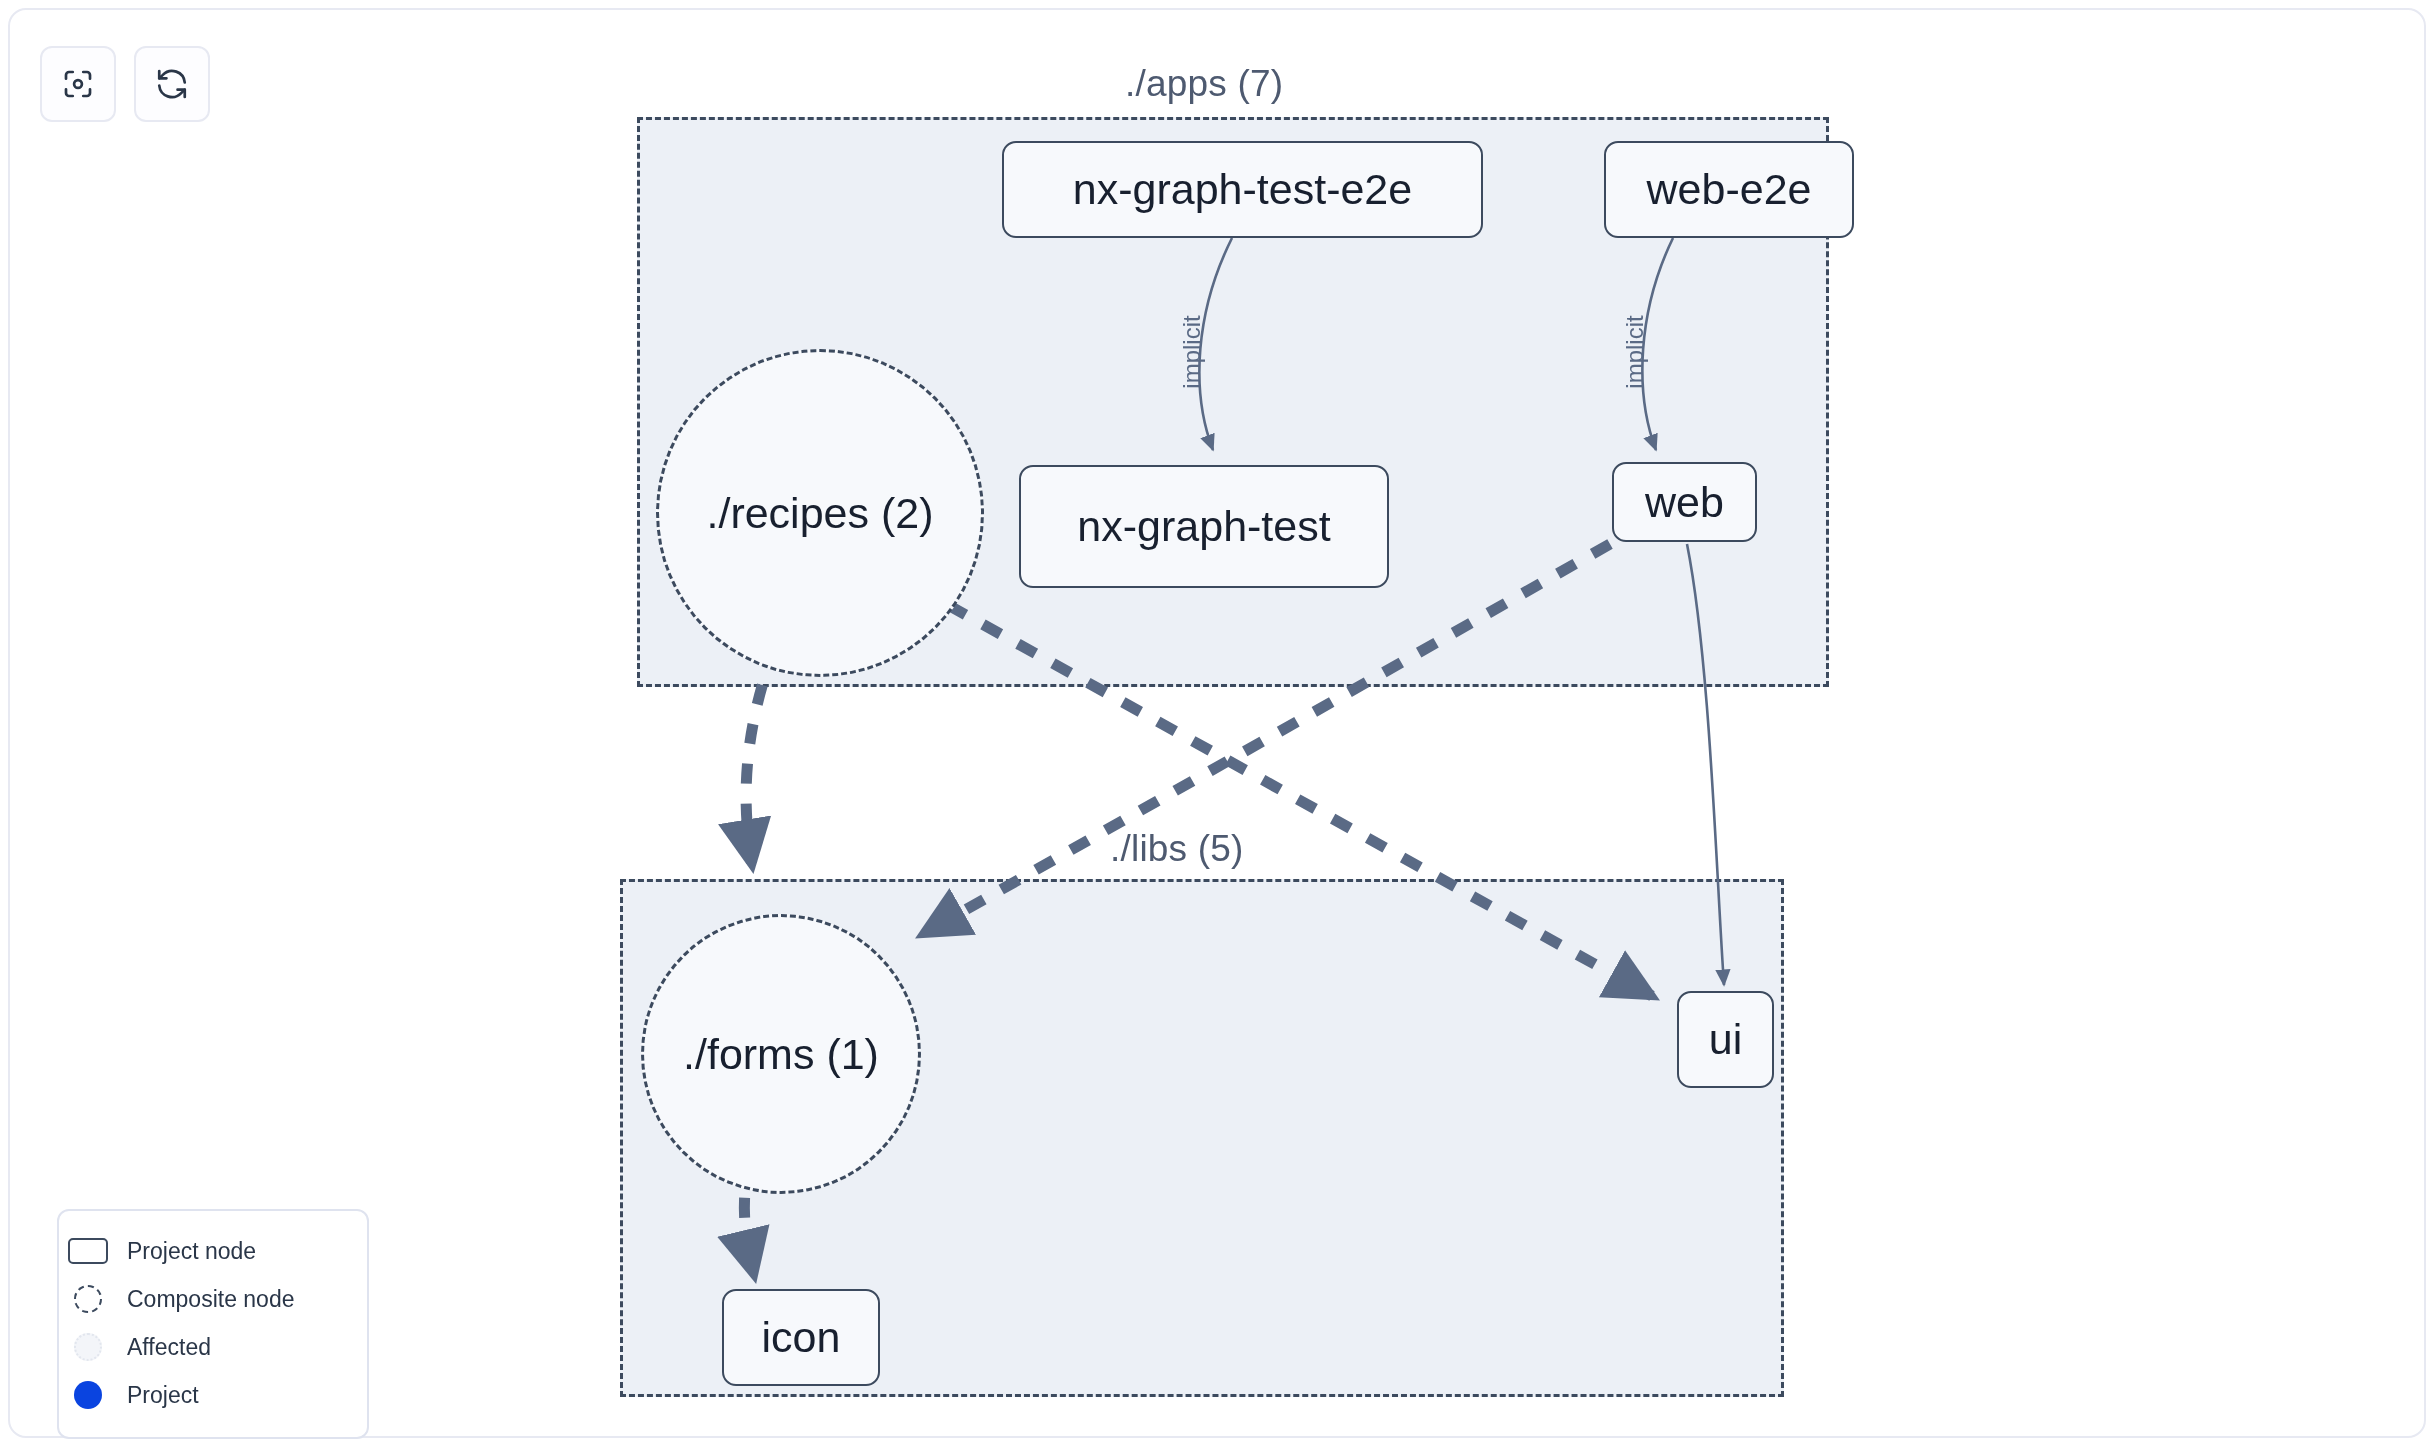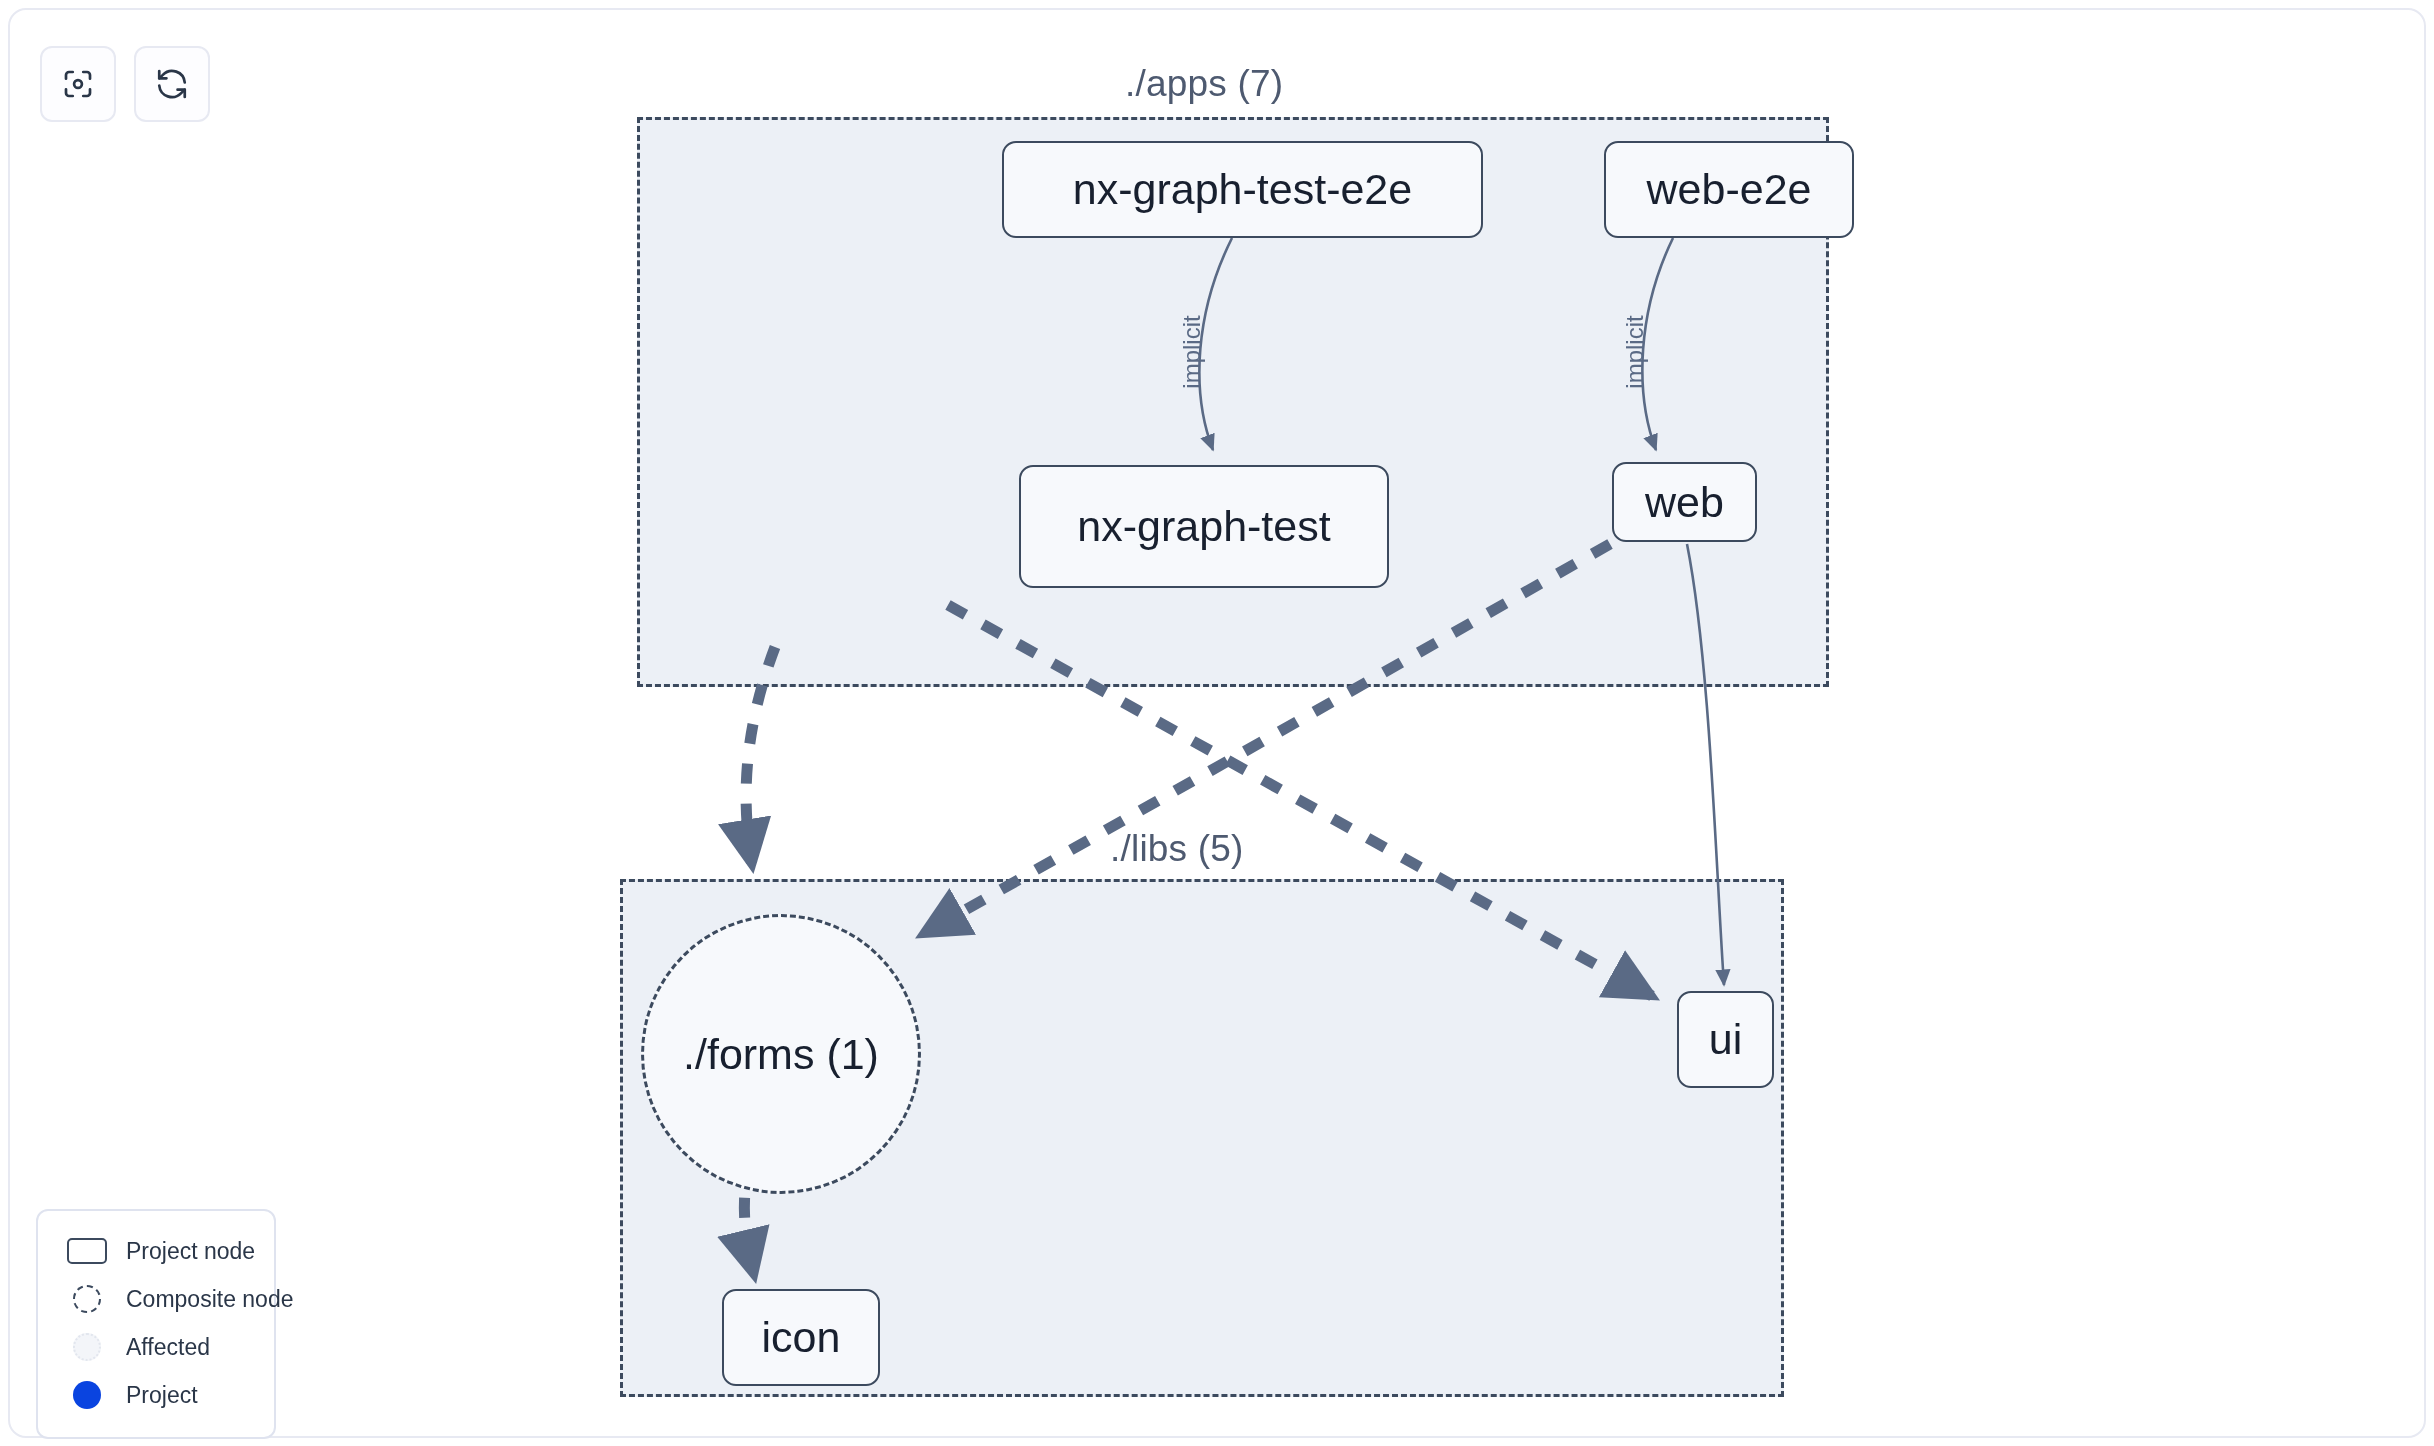"./recipes (2)" div.composite { html: none -> <div> <span>./recipes (2)</span> </div> }
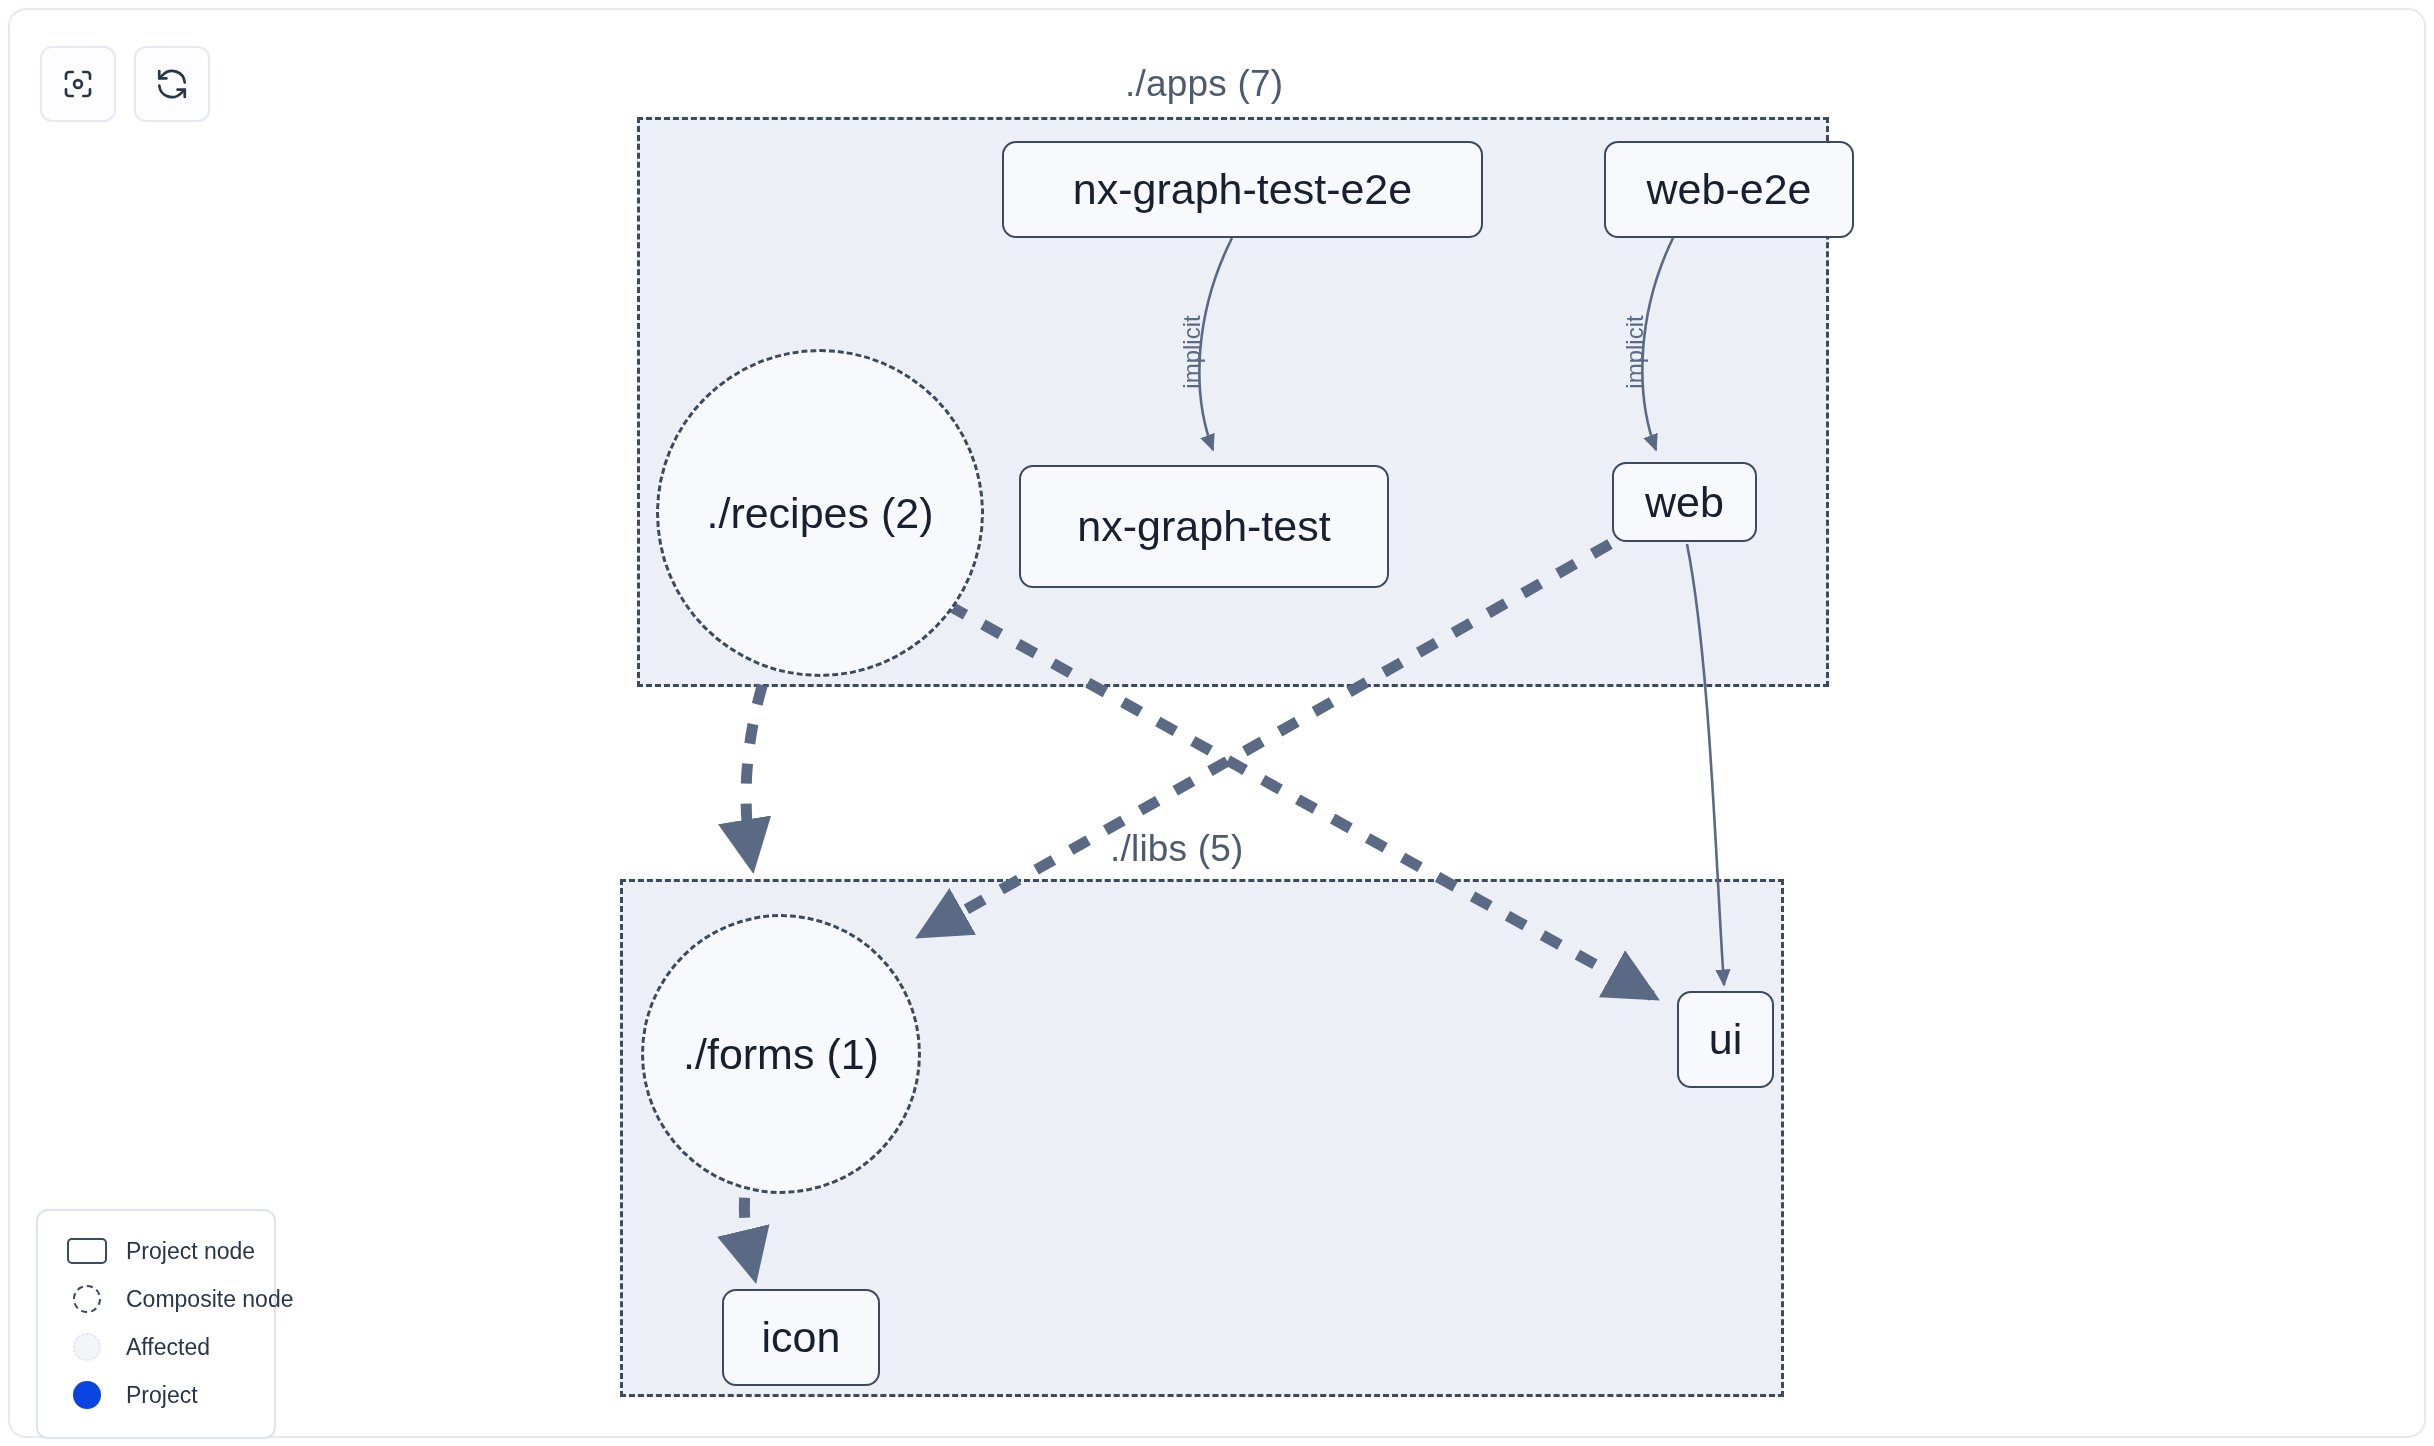"Project node" #legend { left: 26px -> 47px; padding: 16px 20px 18px 26px -> 16px 20px 18px 6px; width: 240px -> 312px }
